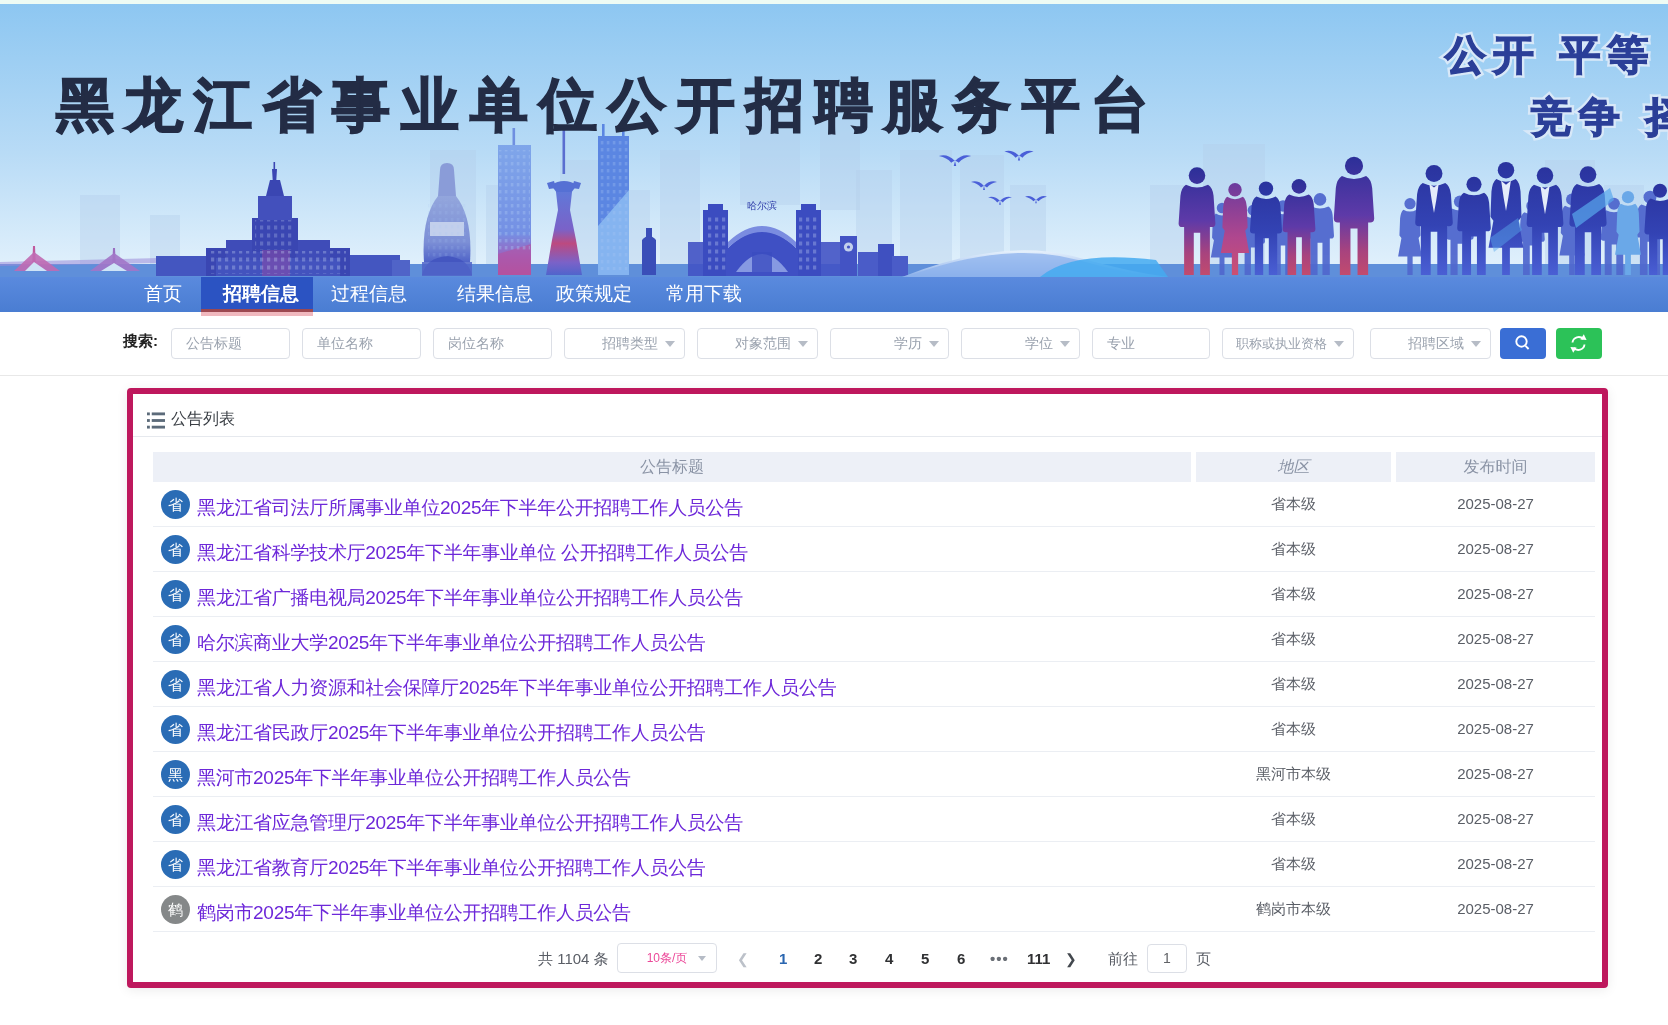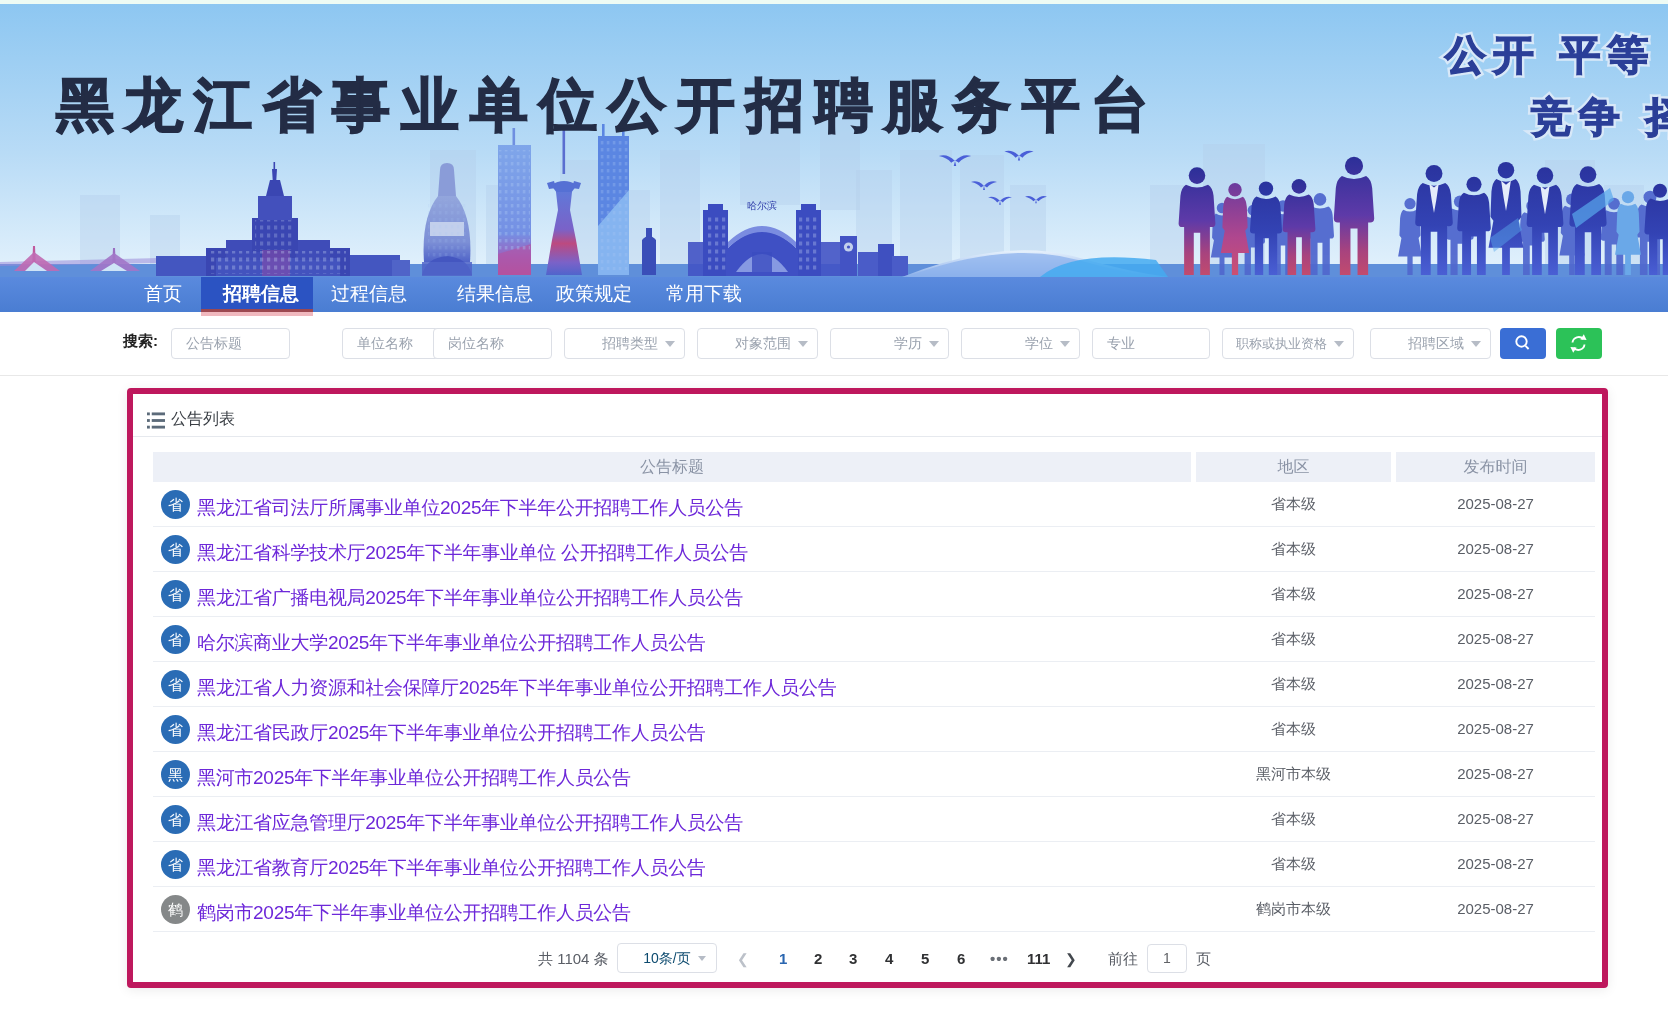"单位名称" div.sbox { margin-left: 40px -> none }
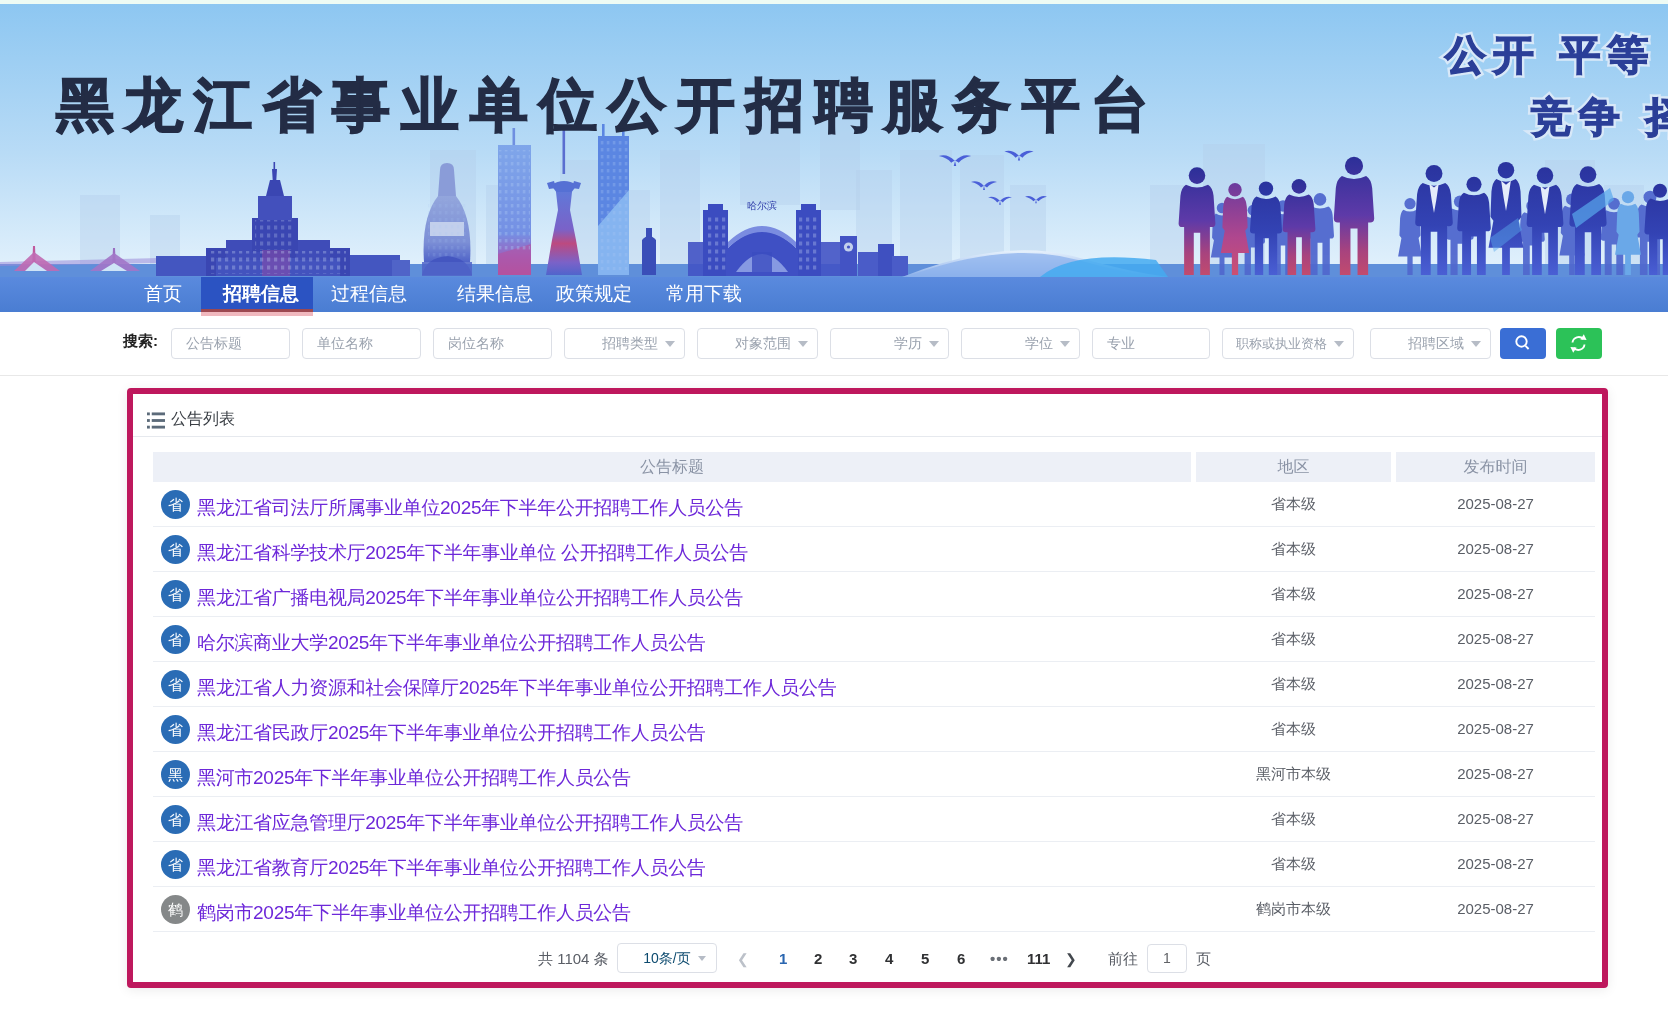"地区" div.thc { font-style: none -> italic }
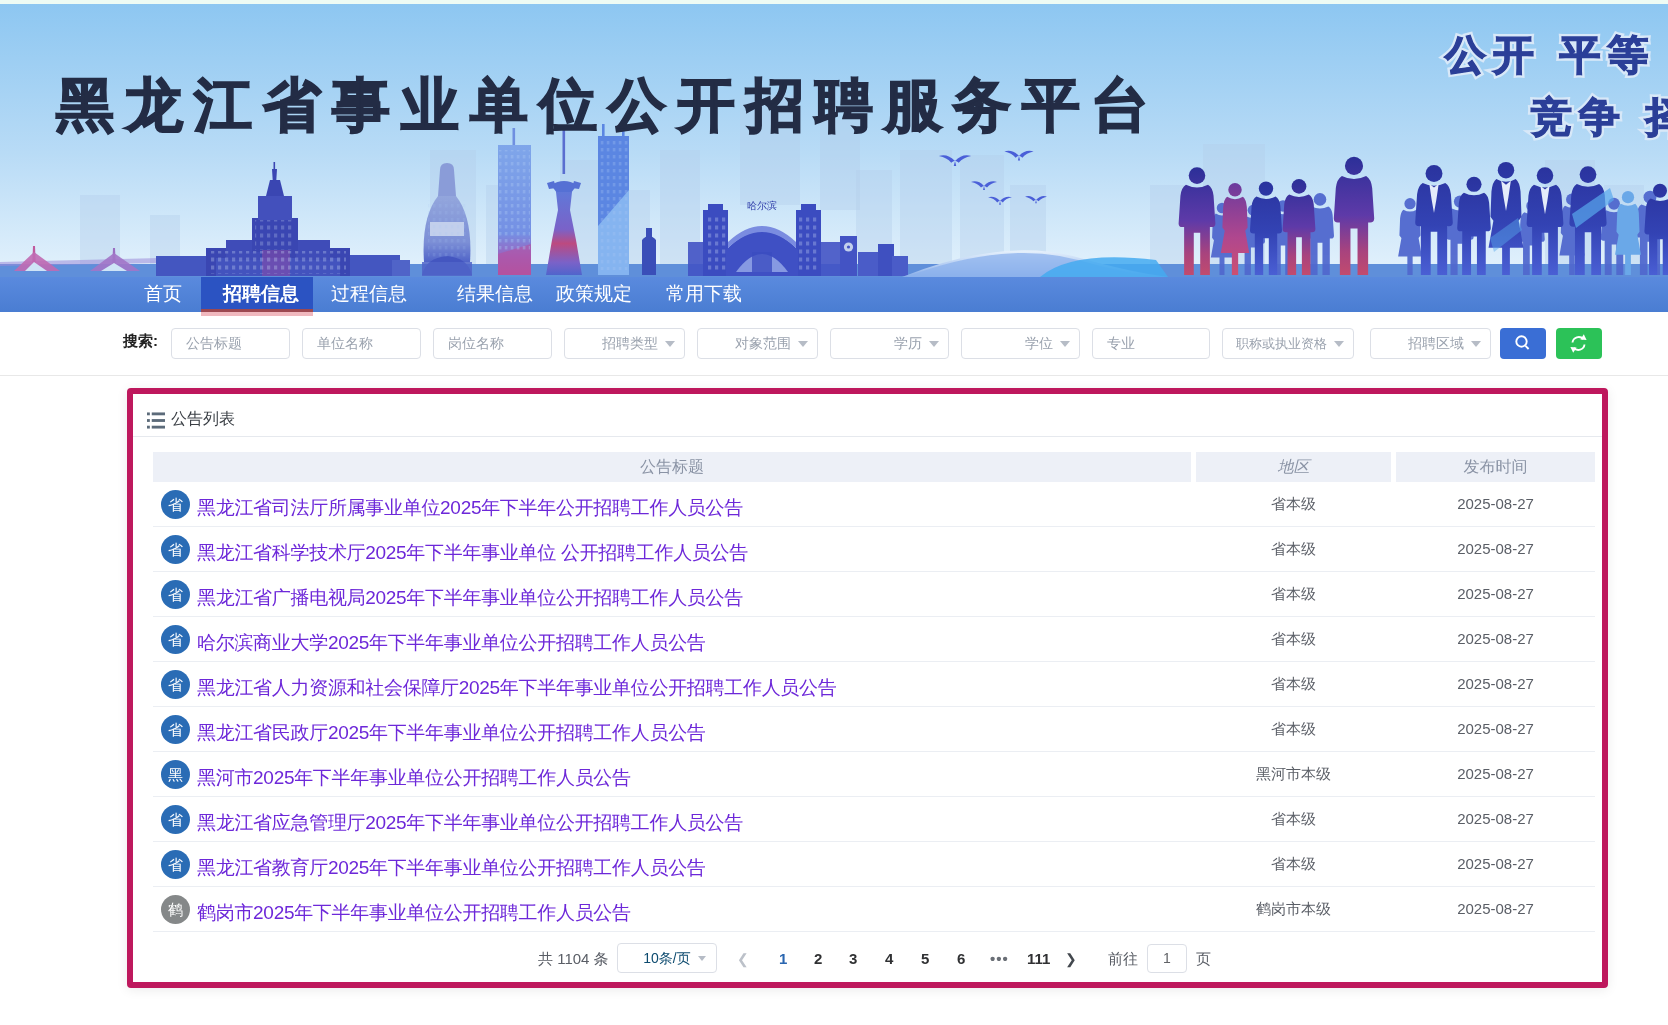"10条/页" div.pi { color: #0c4a6e -> #ec4899; font-size: 14px -> 12px }
